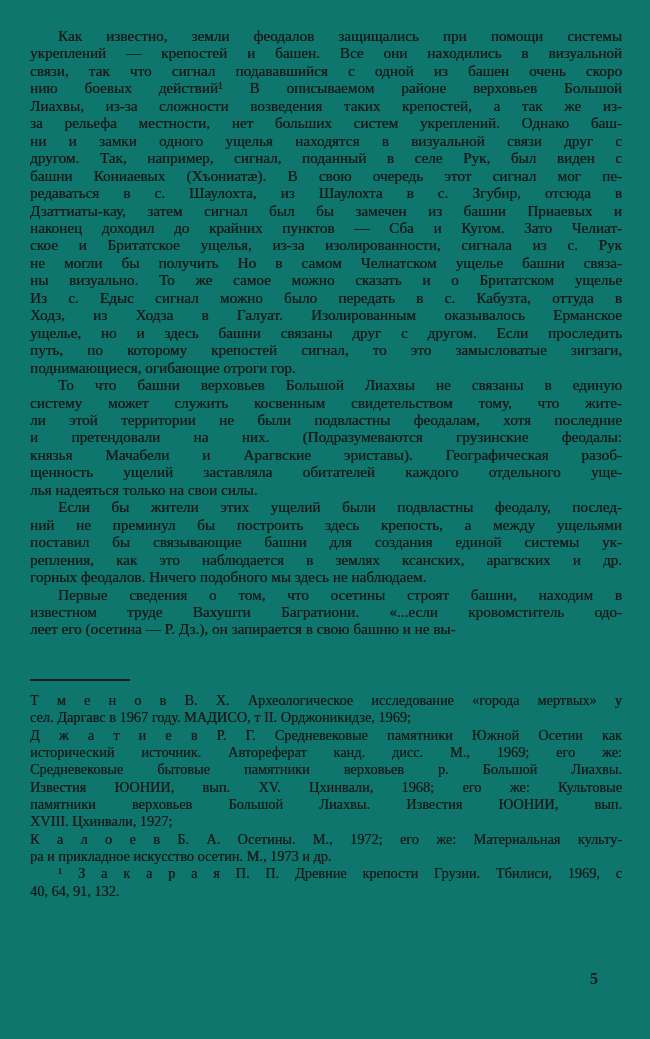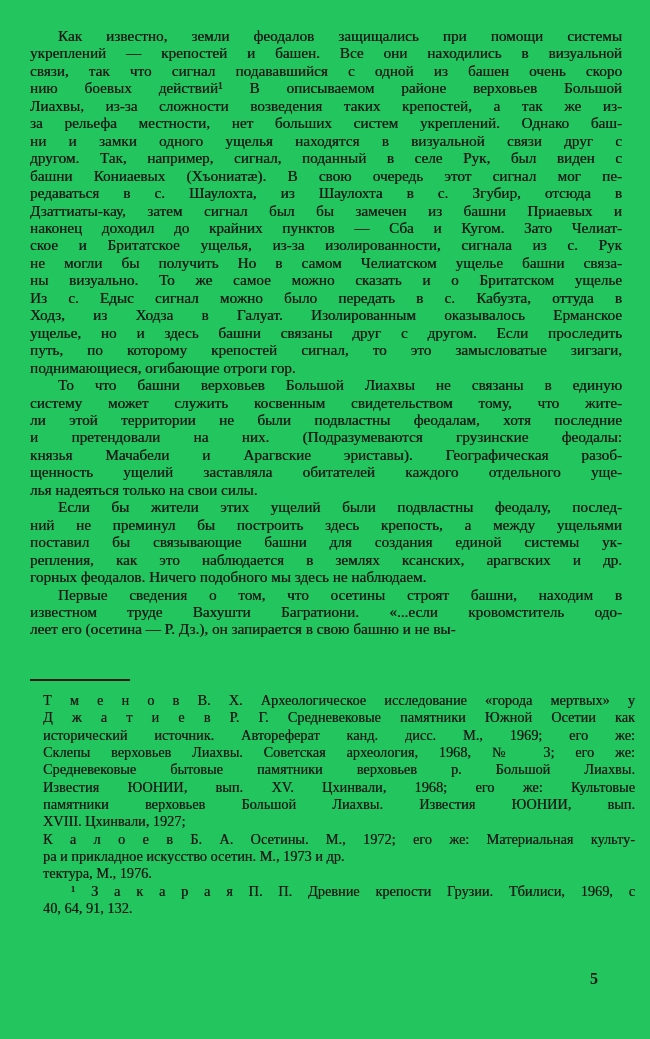"Как известно, земли феодалов защищались" .page { background: #22c55e -> #0f766e }
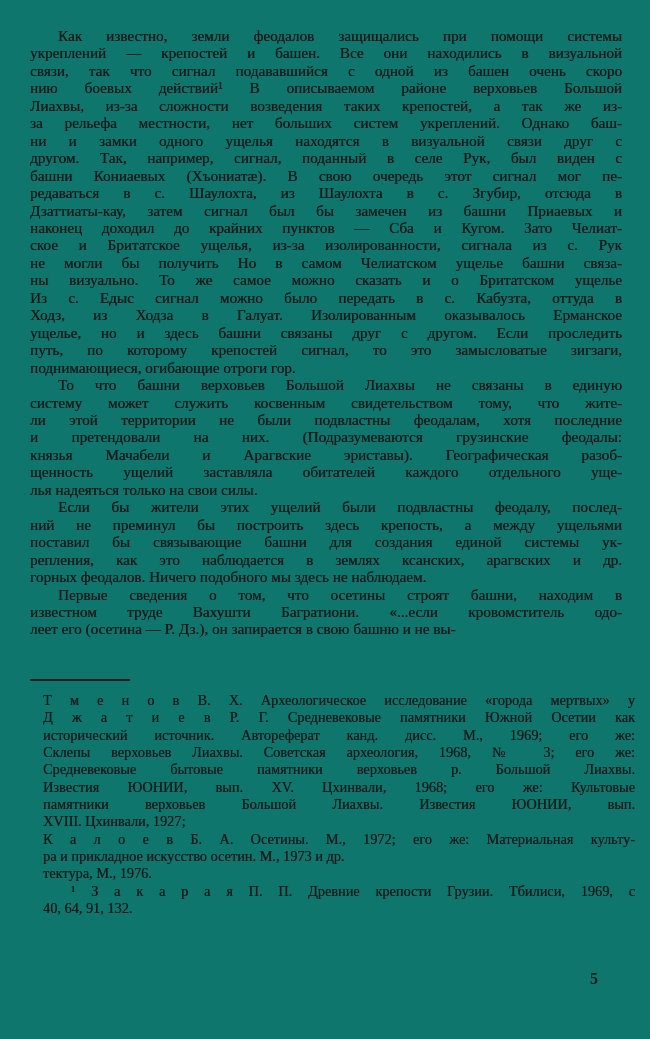"Т м е н о" .footnotes { left: 43px -> 30px }
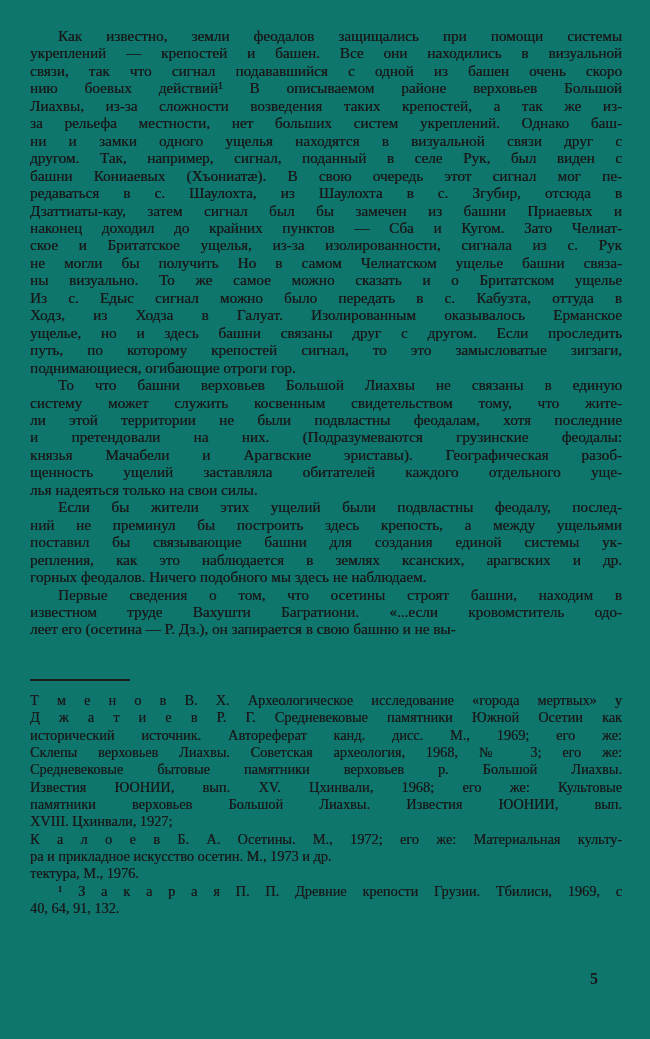"сел. Даргавс в 1967 году." div.line { html: none -> <div>сел. Даргавс в 1967 году. МАДИСО, т II. Орджоникидзе, 1969;</div> }
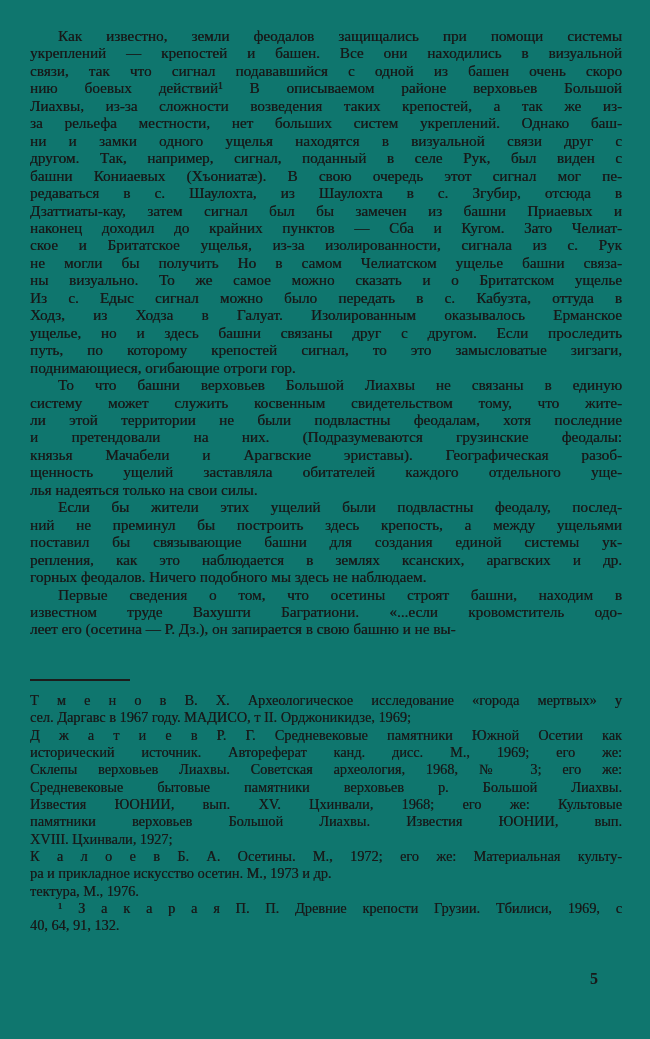"Склепы верховьев Лиахвы. Советская" div.line { html: <div>Склепы верховьев Лиахвы. Советская археология, 1968, № 3; его же:</div> -> none }
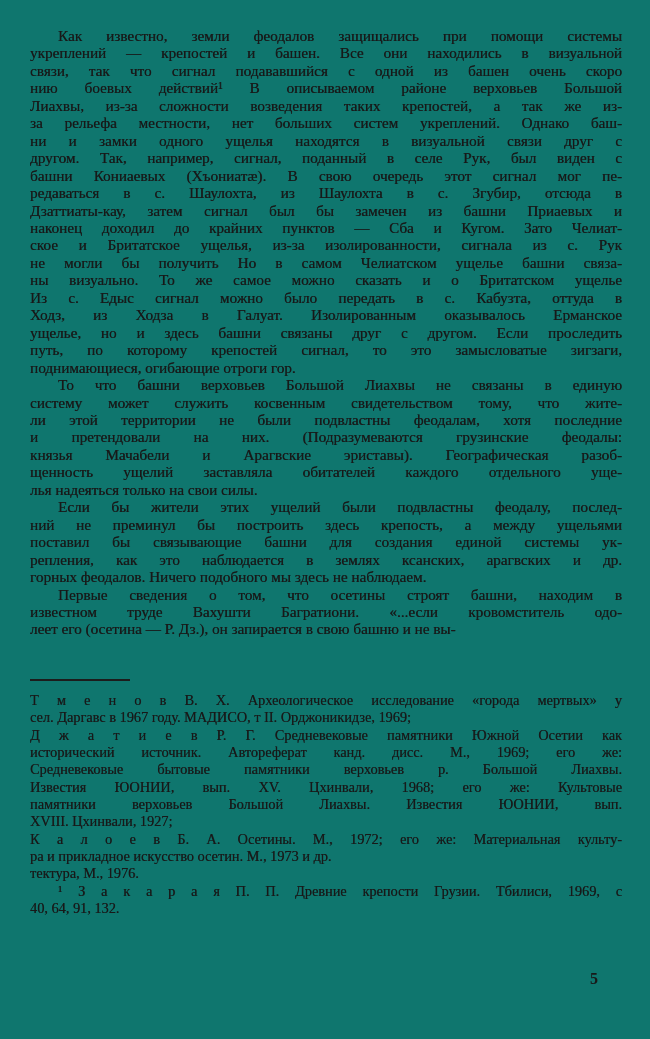"тектура, М., 1976." div.line { html: <div>тектура, М., 1976.</div> -> none }
